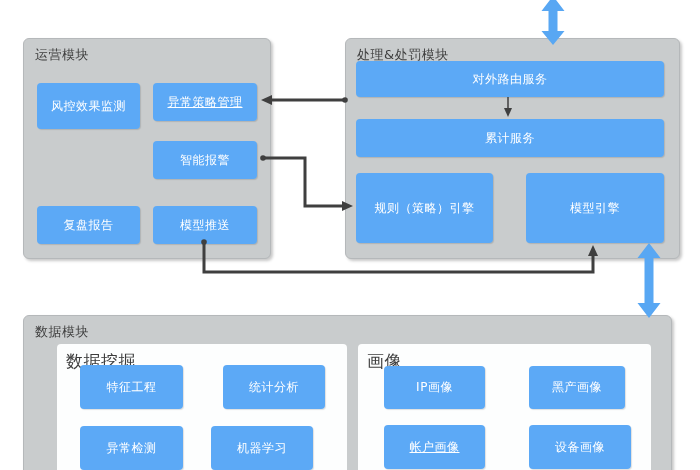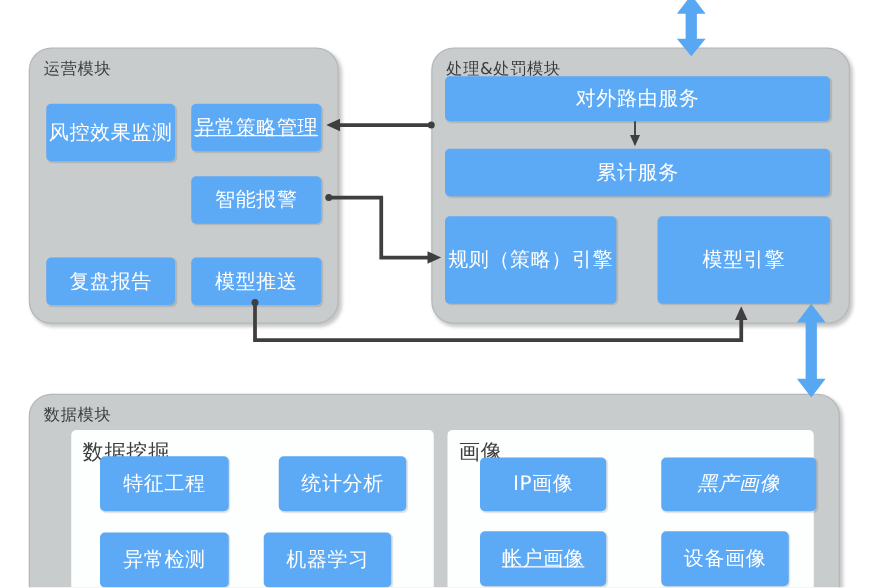"运营模块" .panel { border-radius: 18px -> 6px }
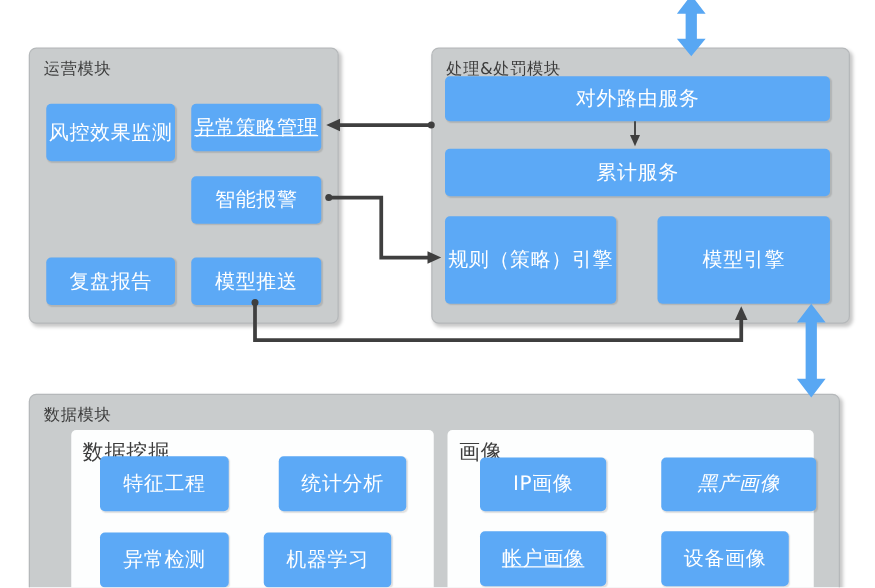"对外路由服务" .node { font-size: 16px -> 12px }
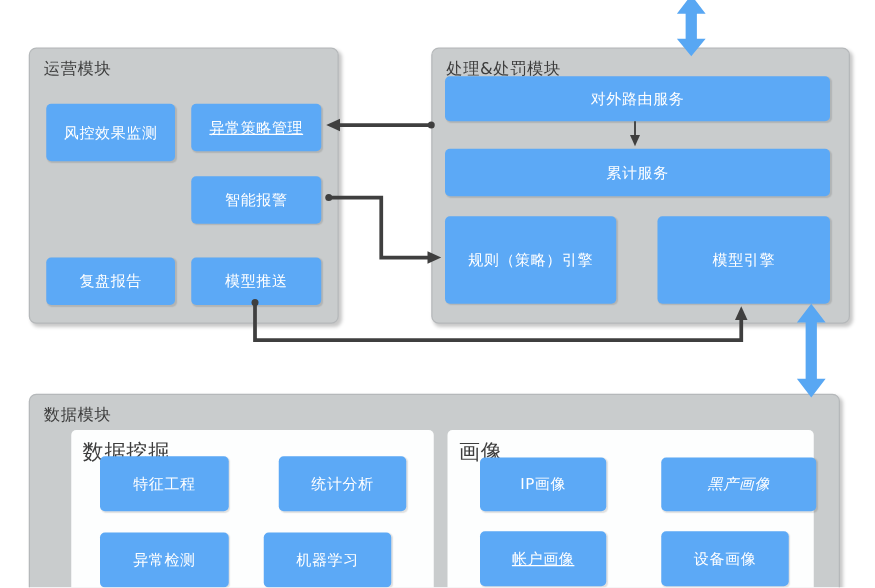"黑产画像" div.node { font-style: italic -> none; width: 124px -> 96px }
